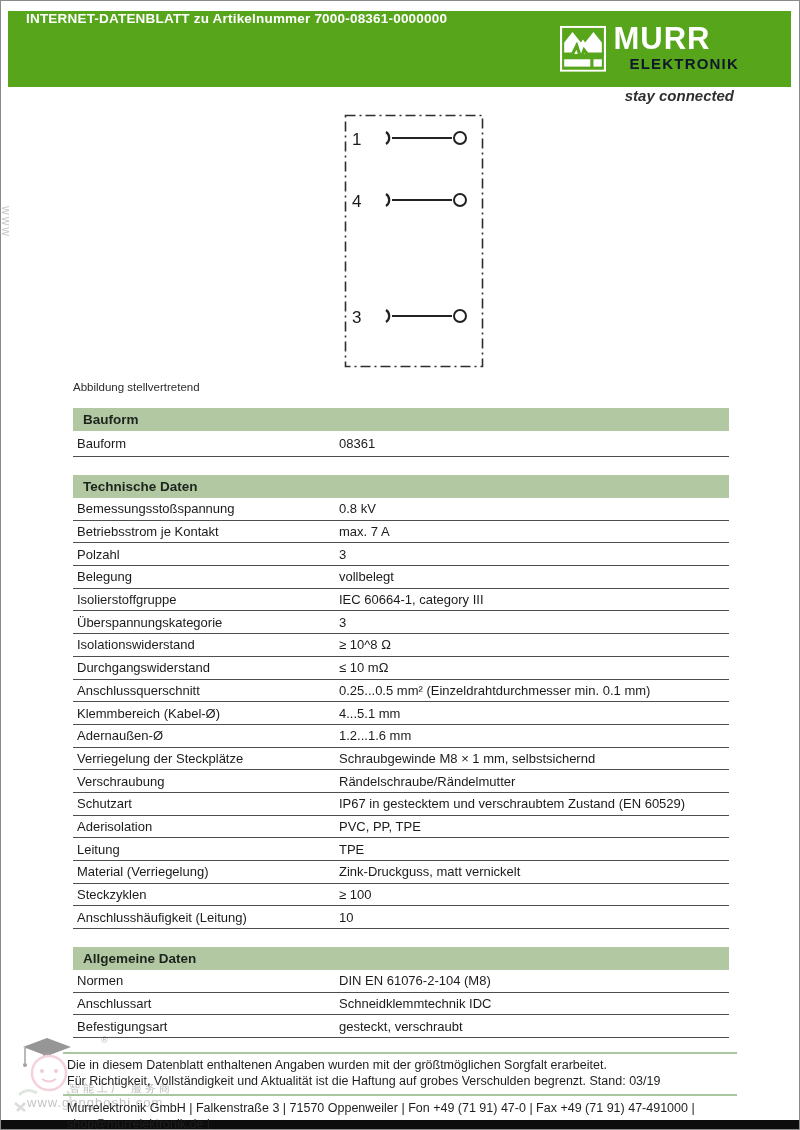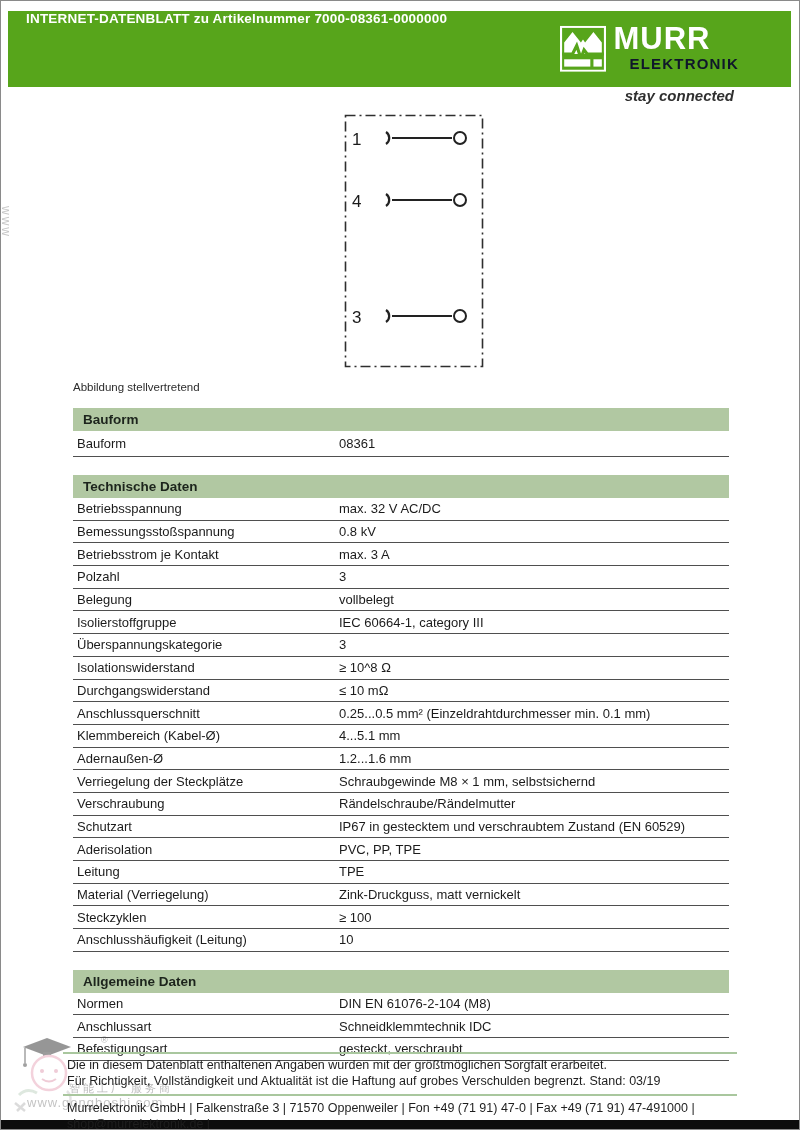"Betriebsspannung" div.spec-row { html: <div> <div>Betriebsspannung</div> <div>max. 32 V AC/DC</div> </div> -> none }
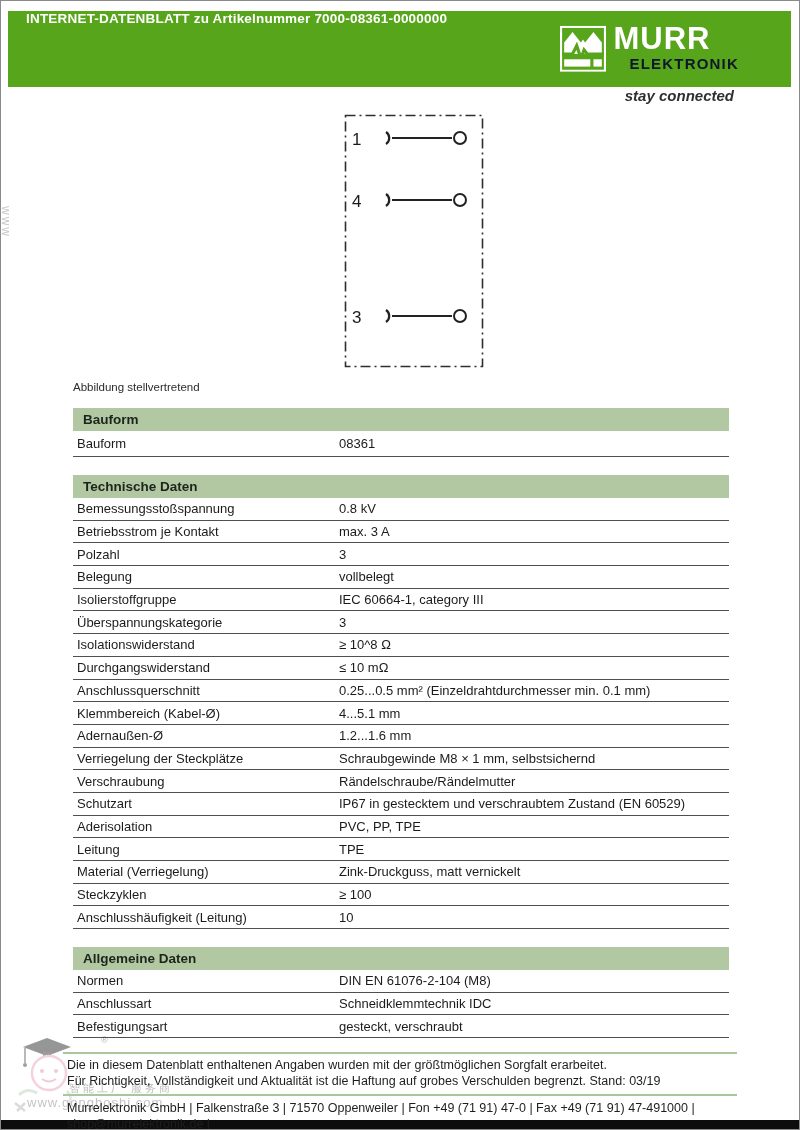"max. 3 A" div.spec-value { text: 3 -> 7 }
